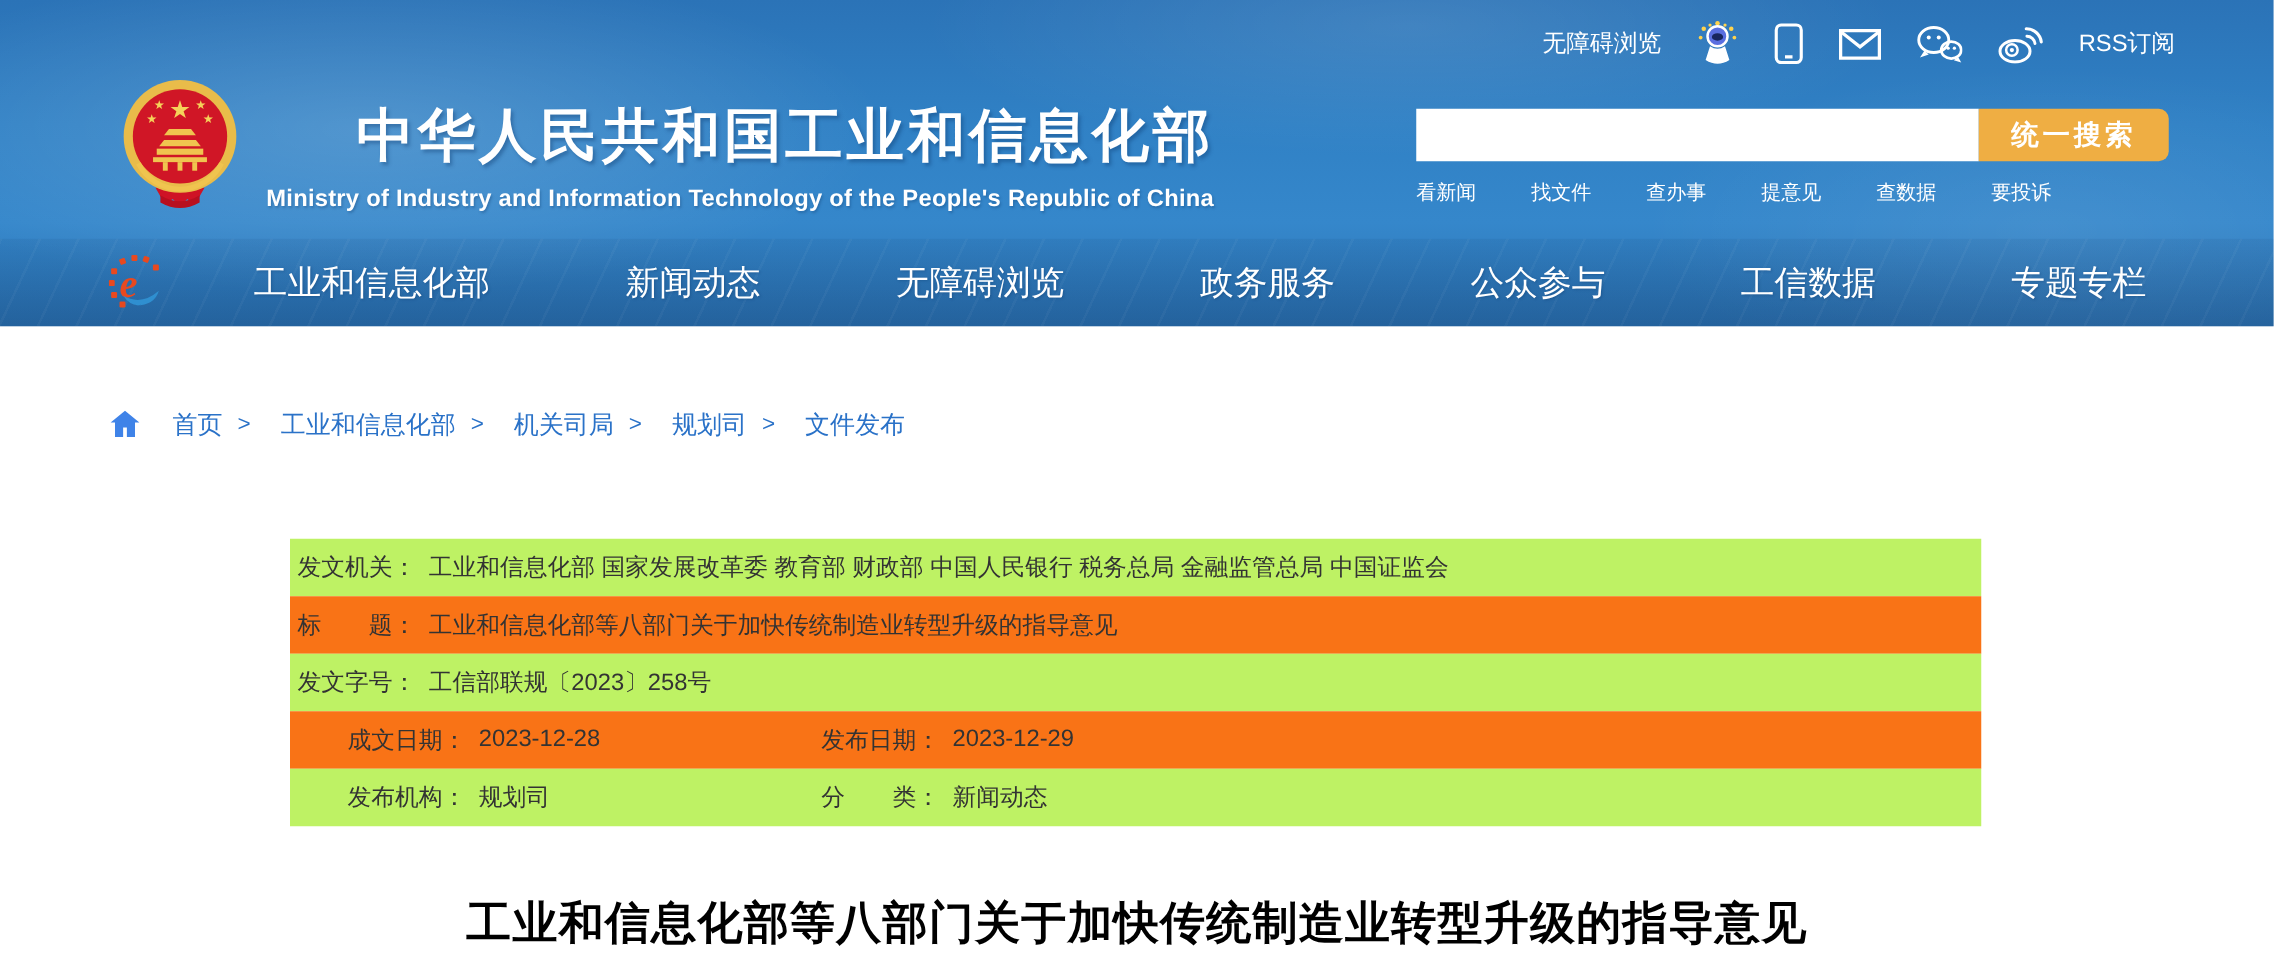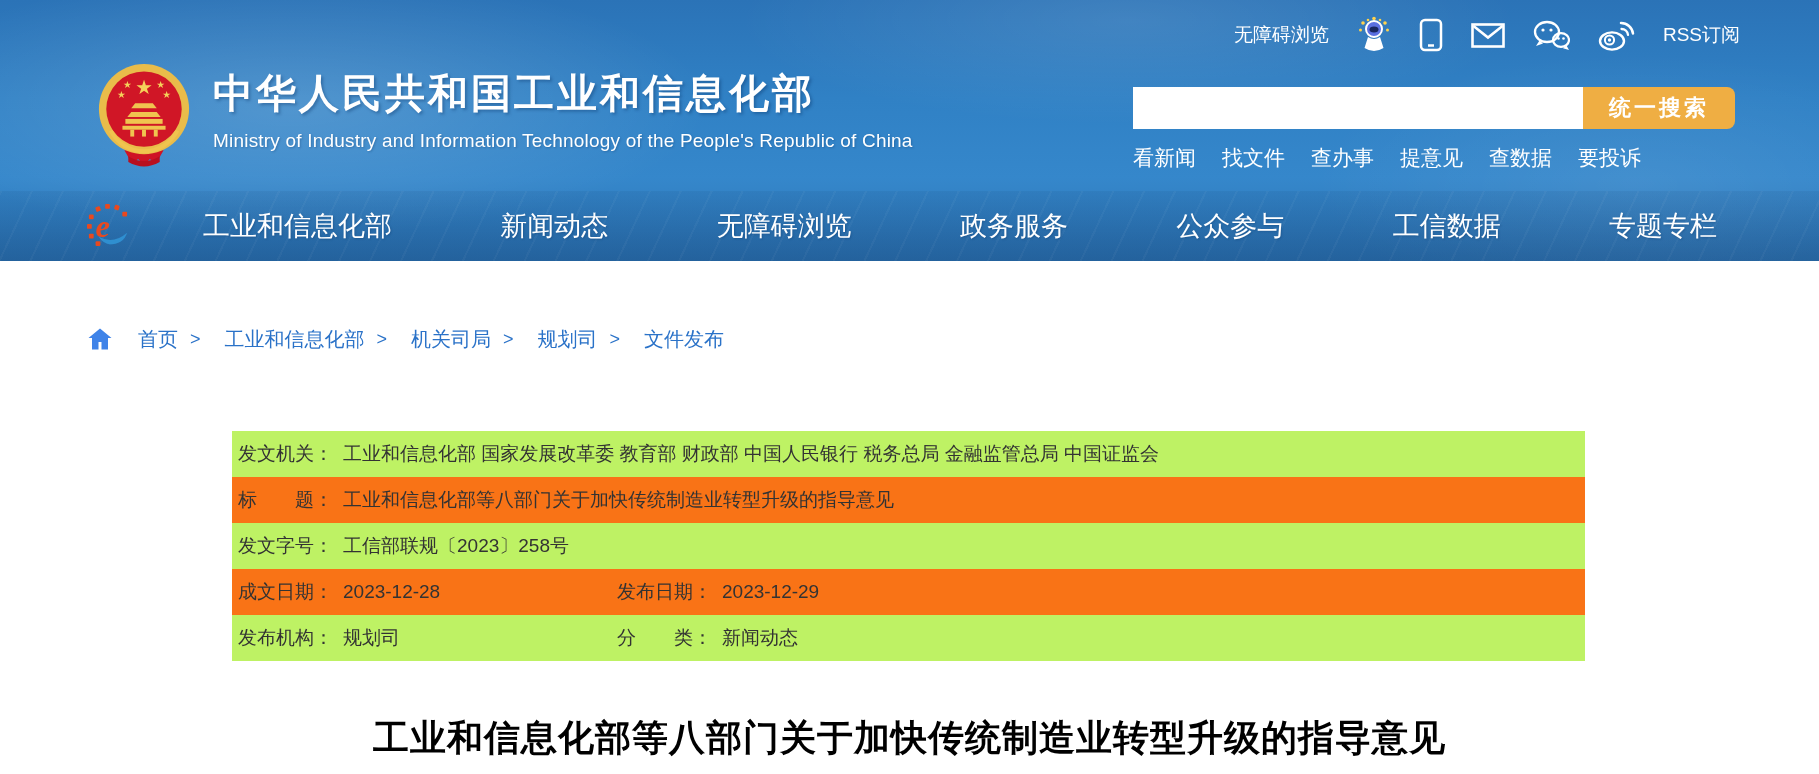"中华人民共和国工业和信息化部" .brand-cn { font-size: 40px -> 46px; margin-top: 4px -> 16px; text-align: none -> right }
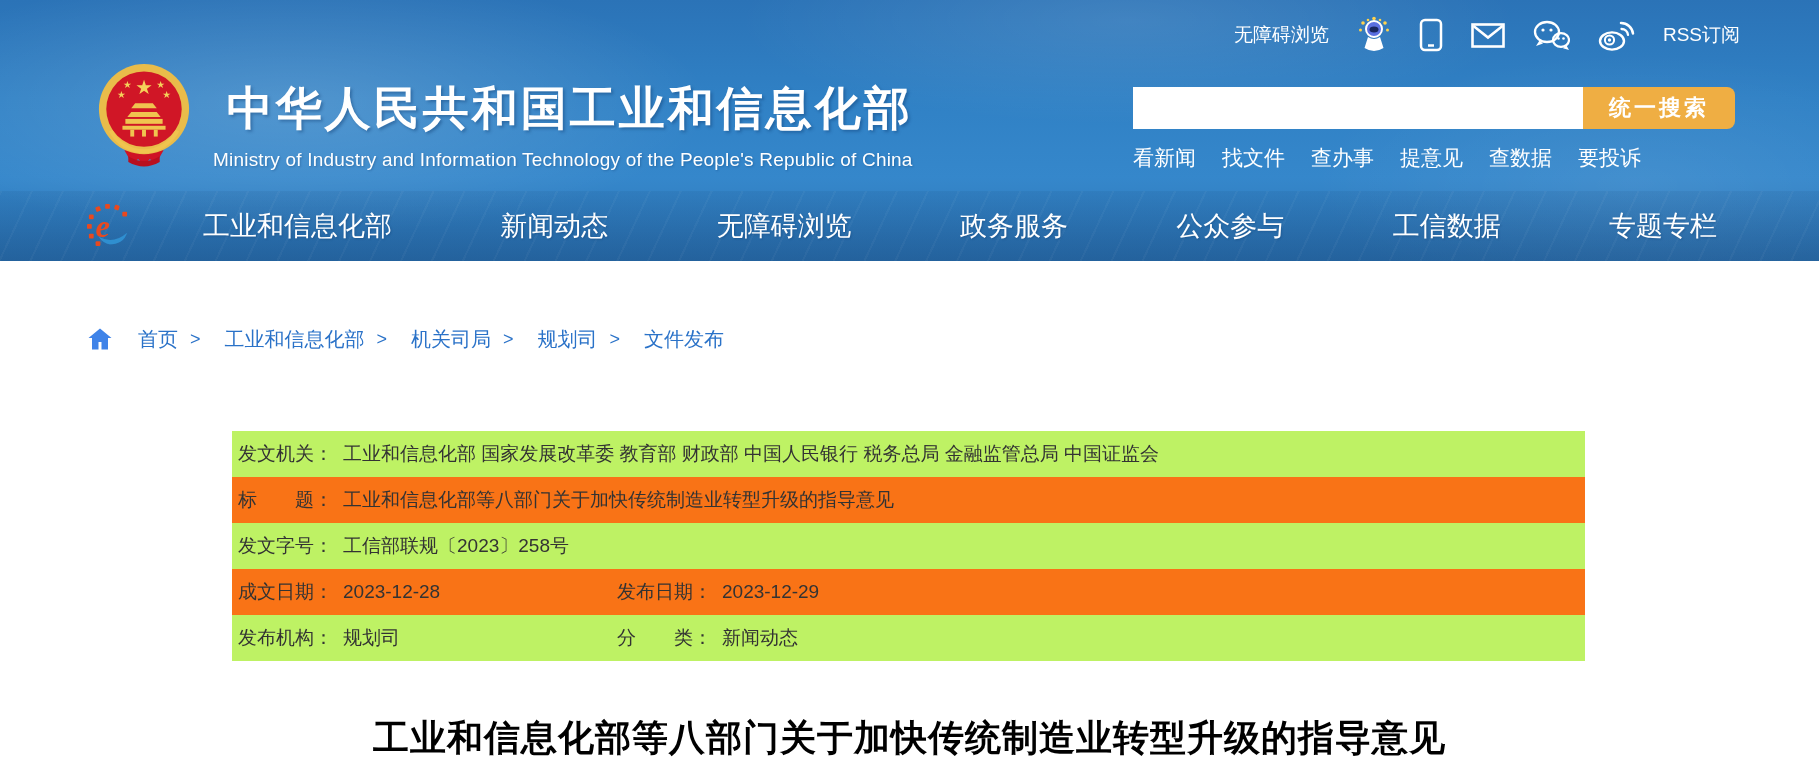"Ministry of Industry and Information" .brand-en { font-weight: none -> bold }
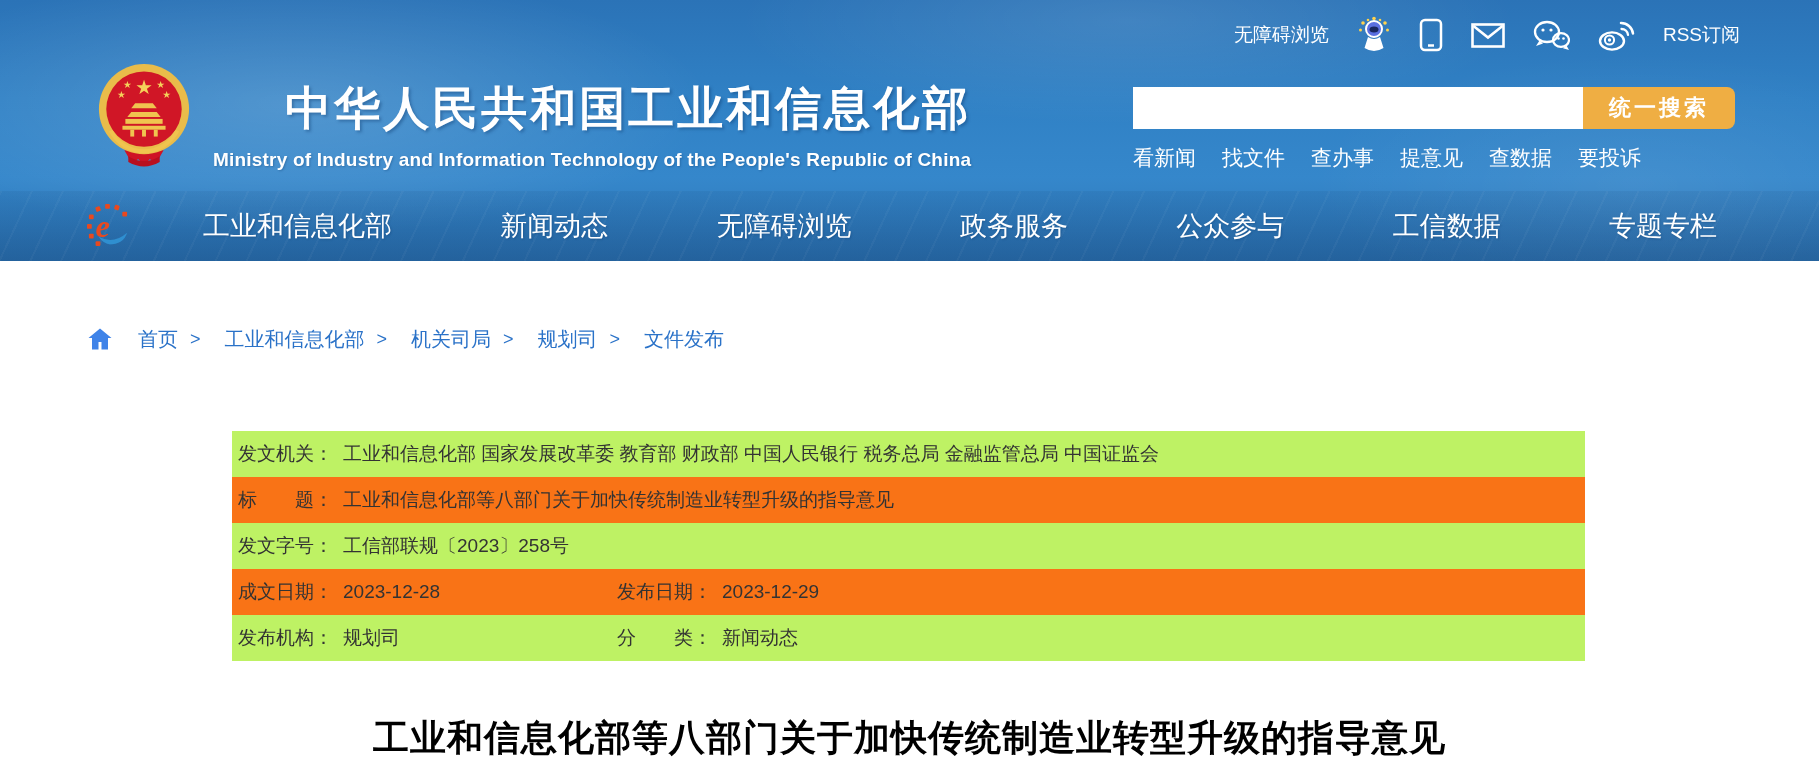"看新闻" .quick-links a { font-size: 21px -> 16px }
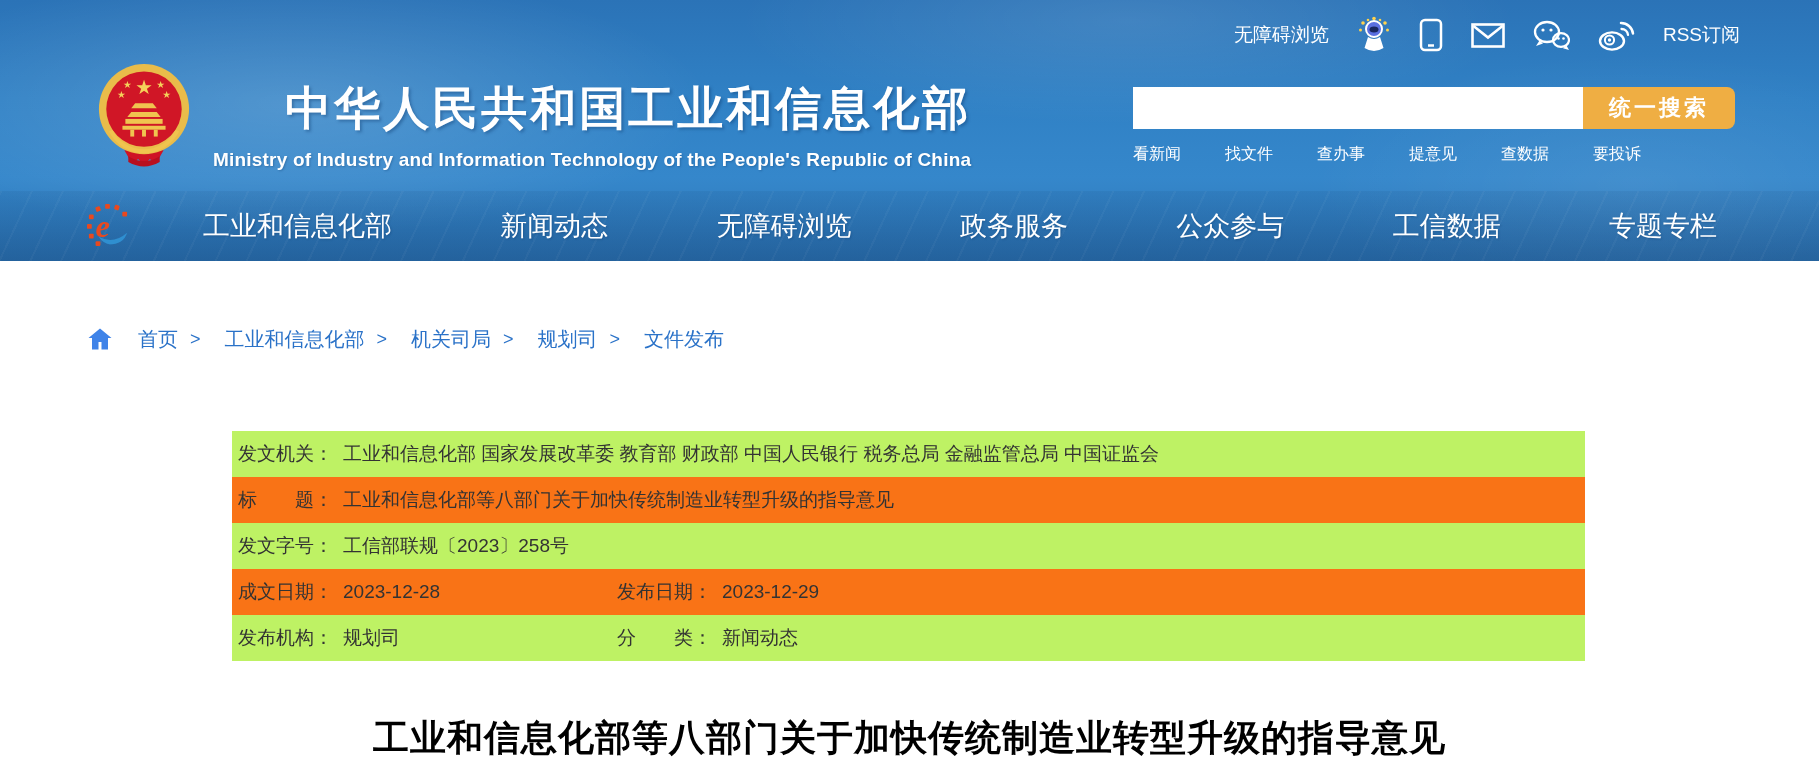"成文日期：" .cell.fixed { margin-left: none -> 40px }
